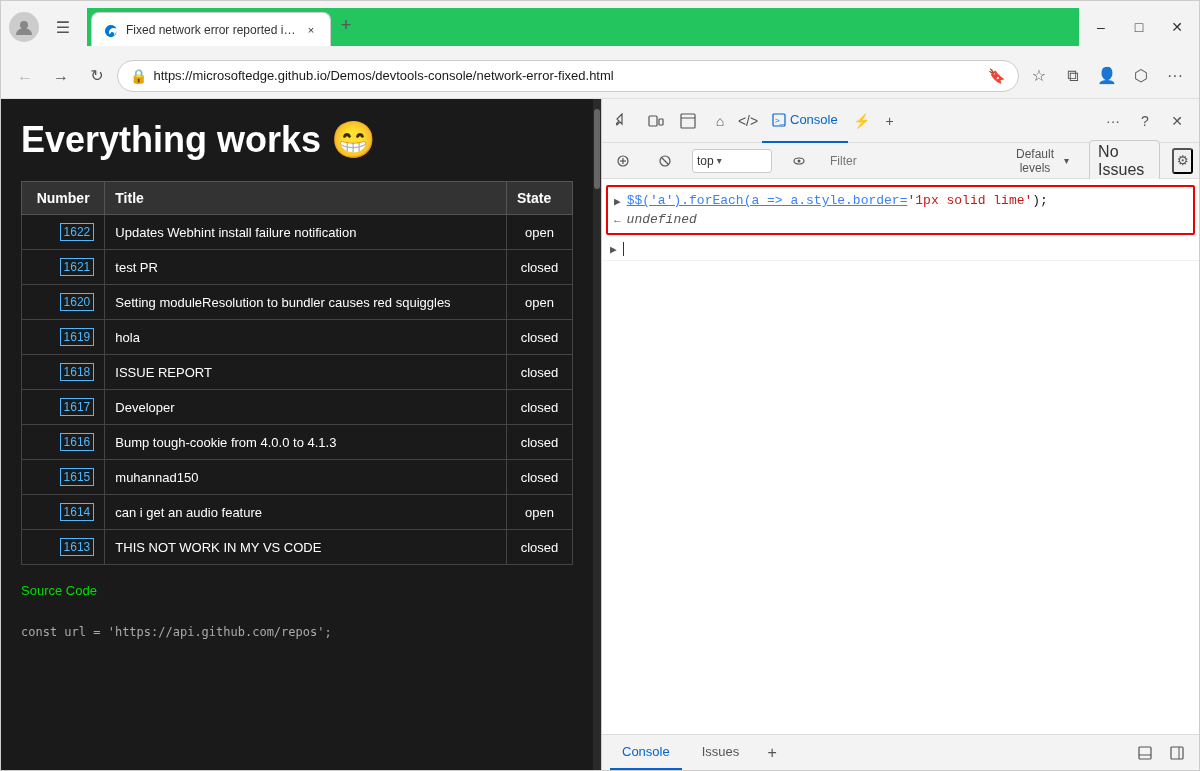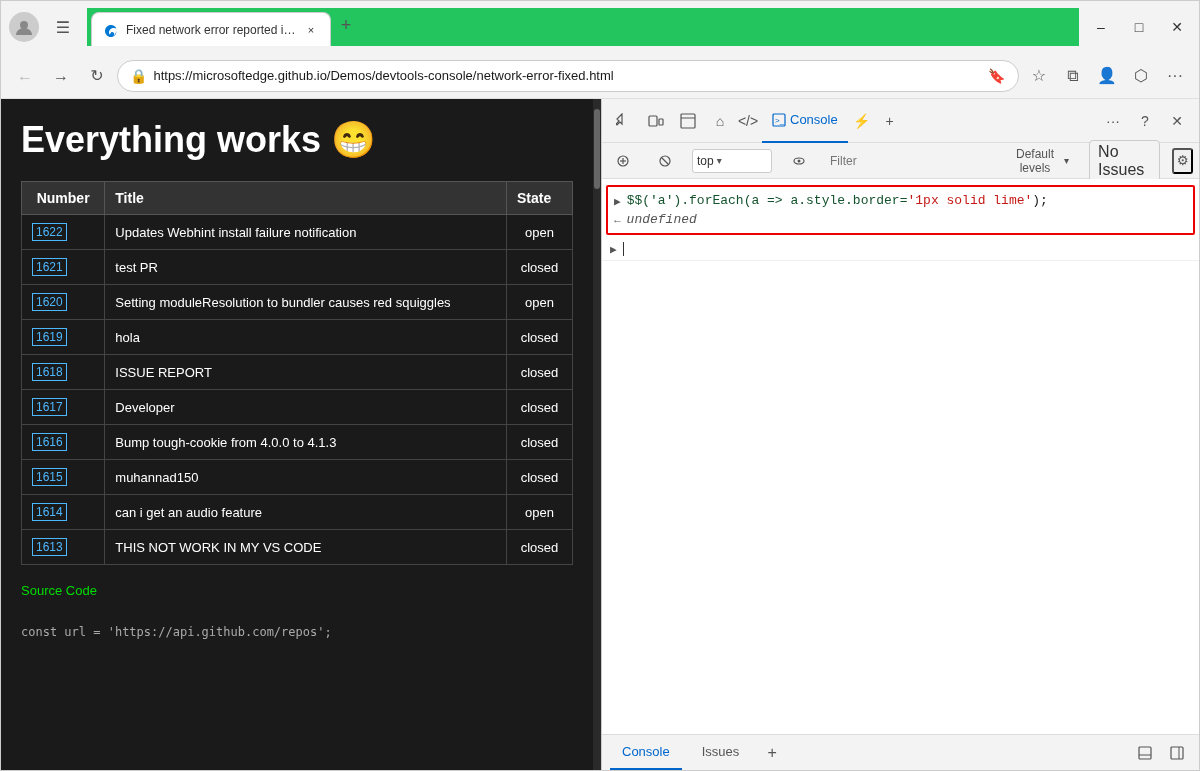"$$('a').forEach(a => a.style.border=" span { color: #14532d -> #3b82f6; text-decoration: none -> underline }
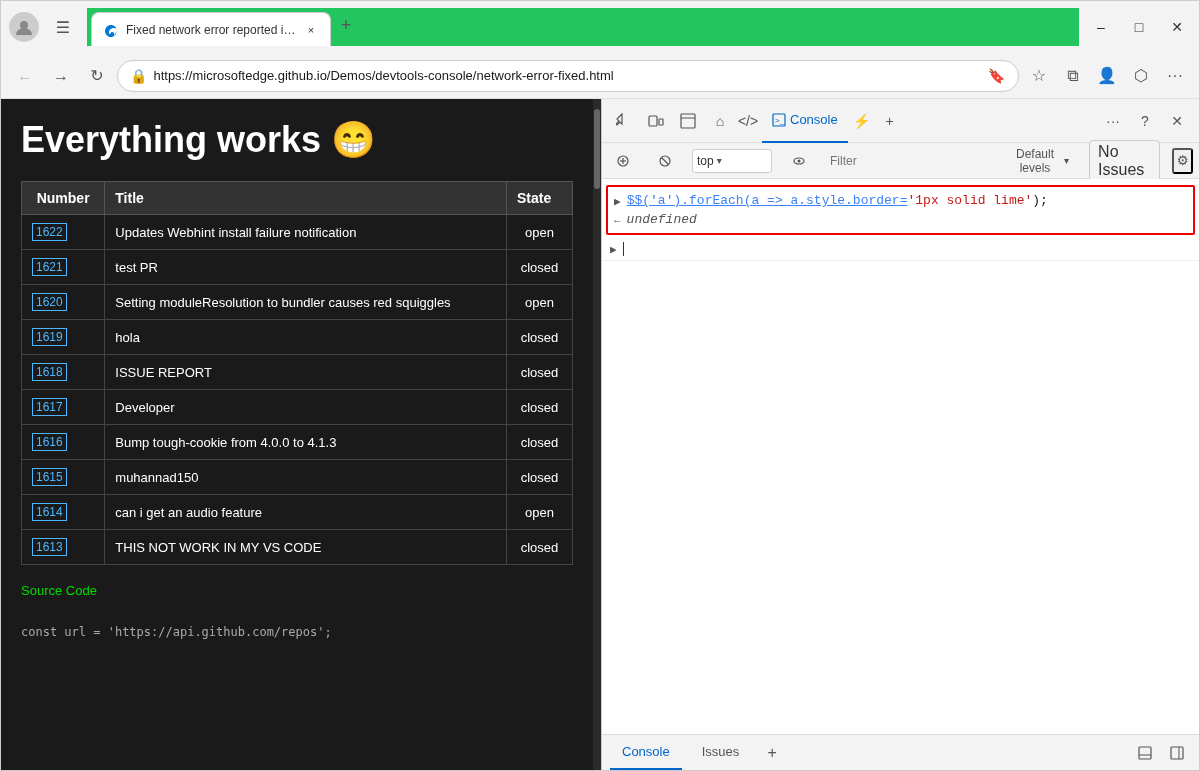"1622" .data-table td:first-child { text-align: left -> right }
